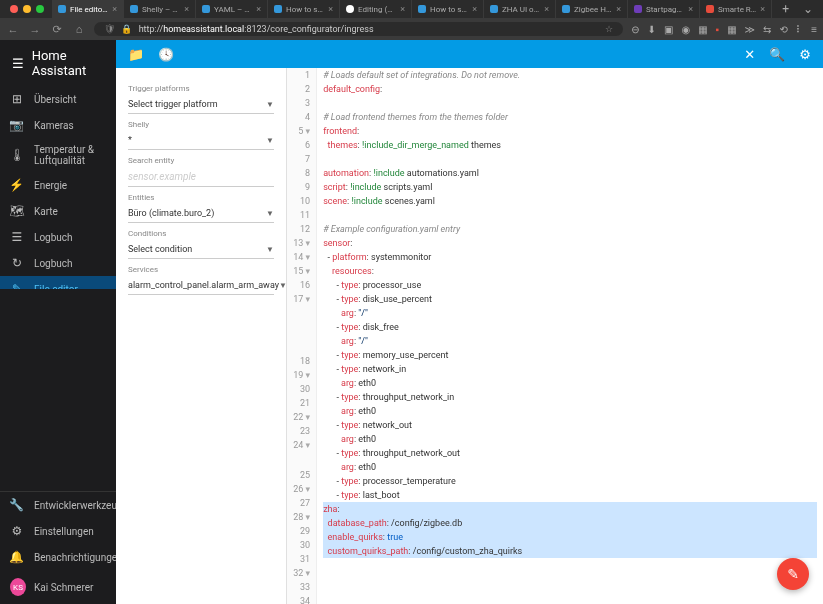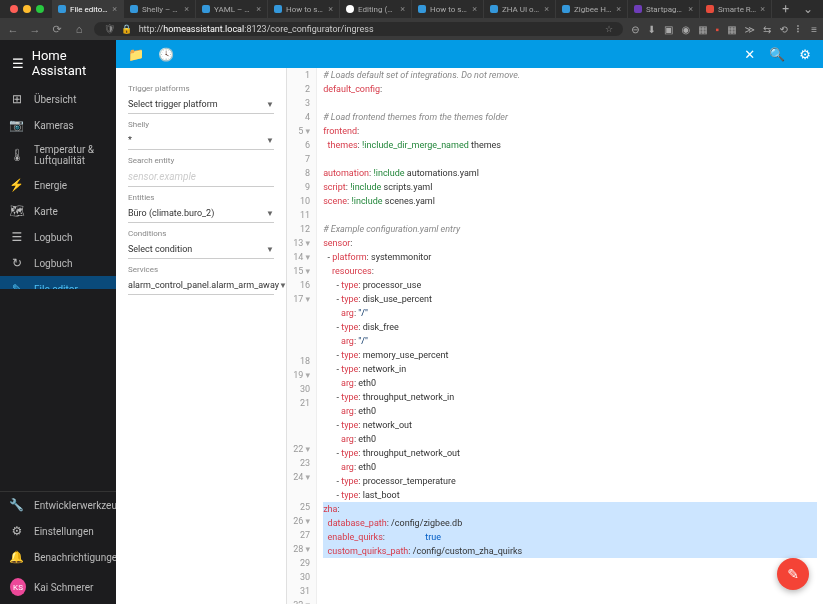"22 ▾" div { margin-top: 32px -> none }
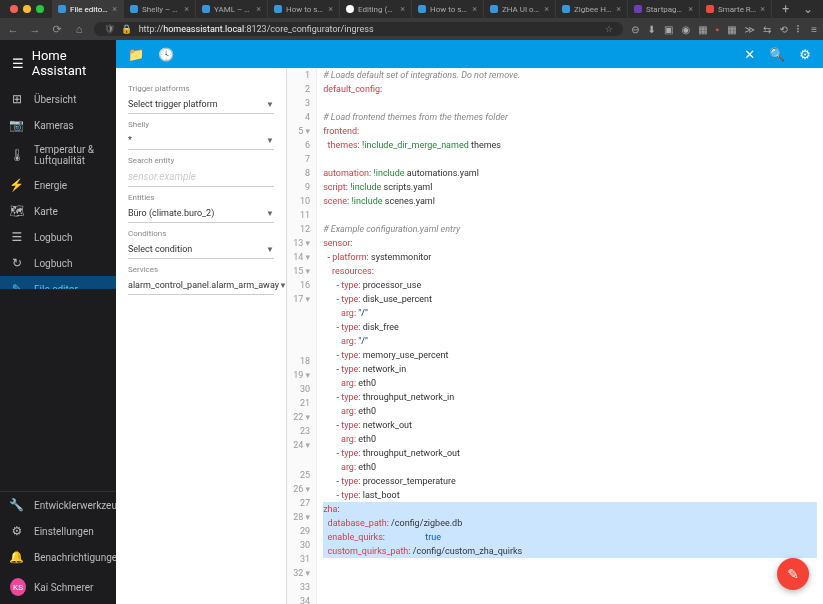"true" .c-bool { margin-left: 38px -> none }
